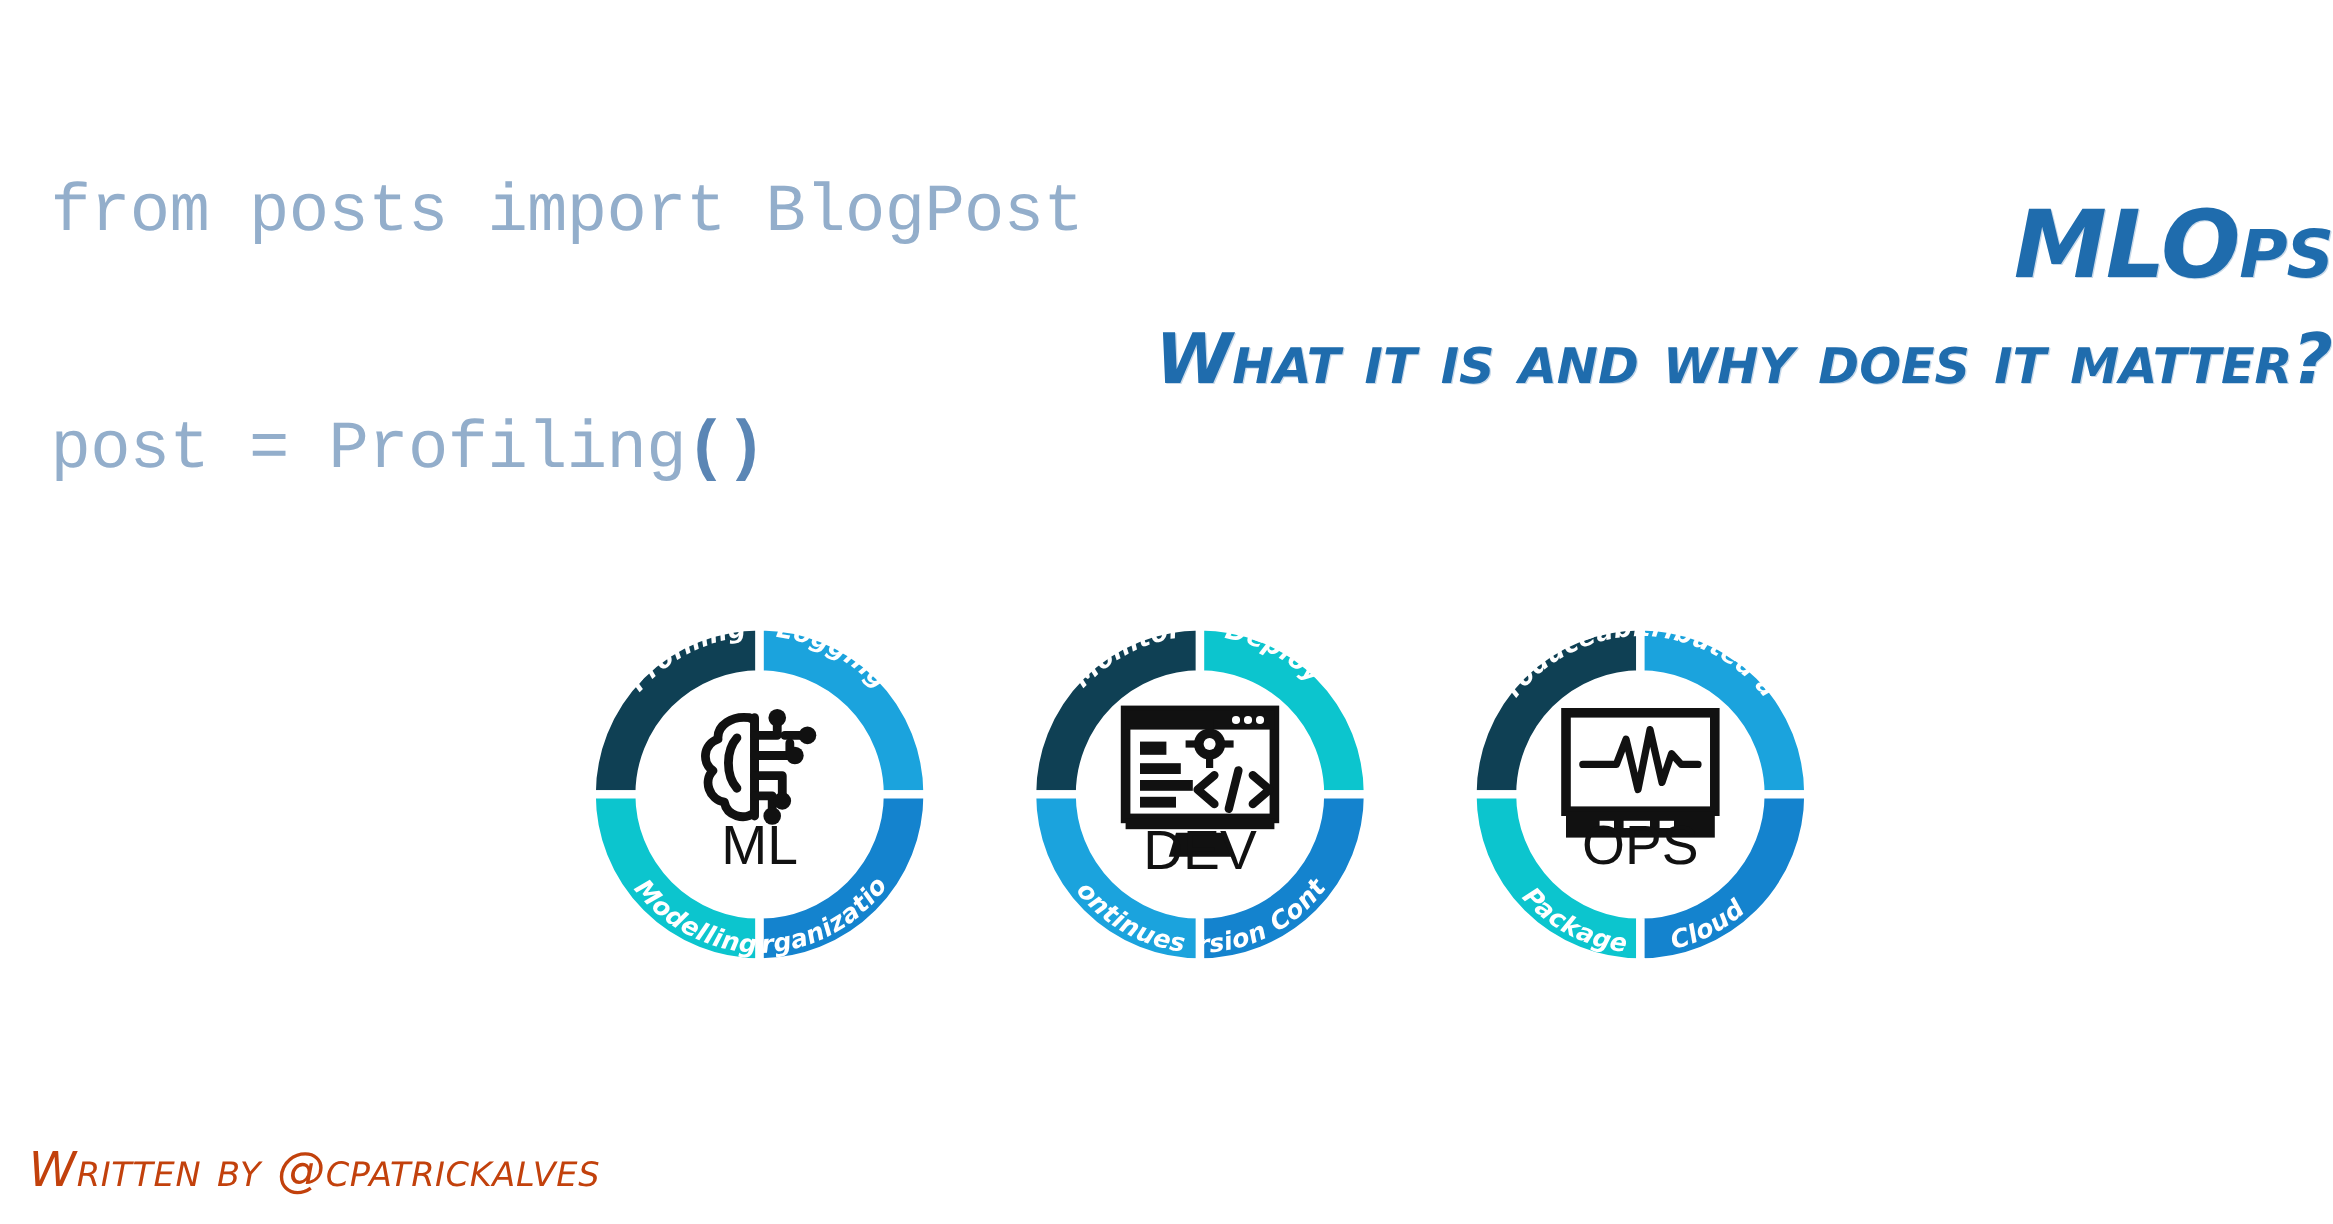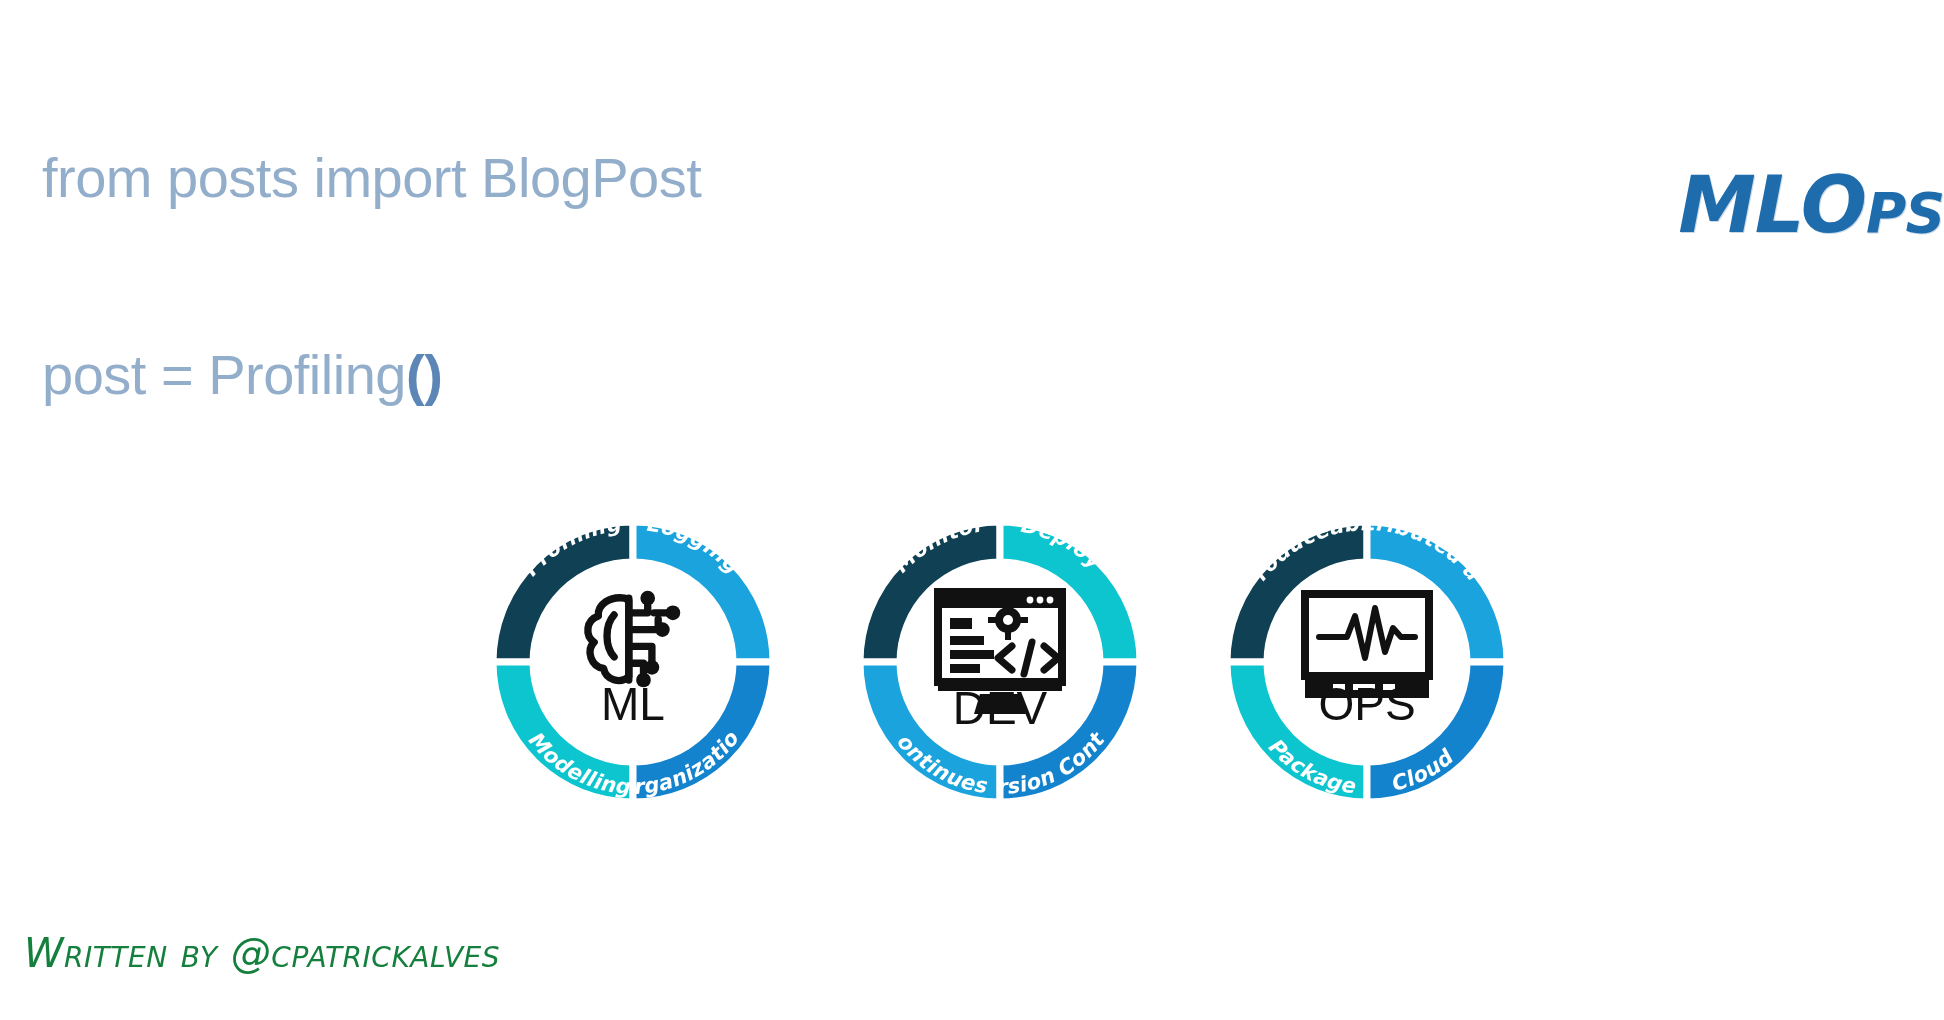"from posts import BlogPost" .code-block { font-family: Liberation Sans, sans-serif -> Liberation Mono, monospace }
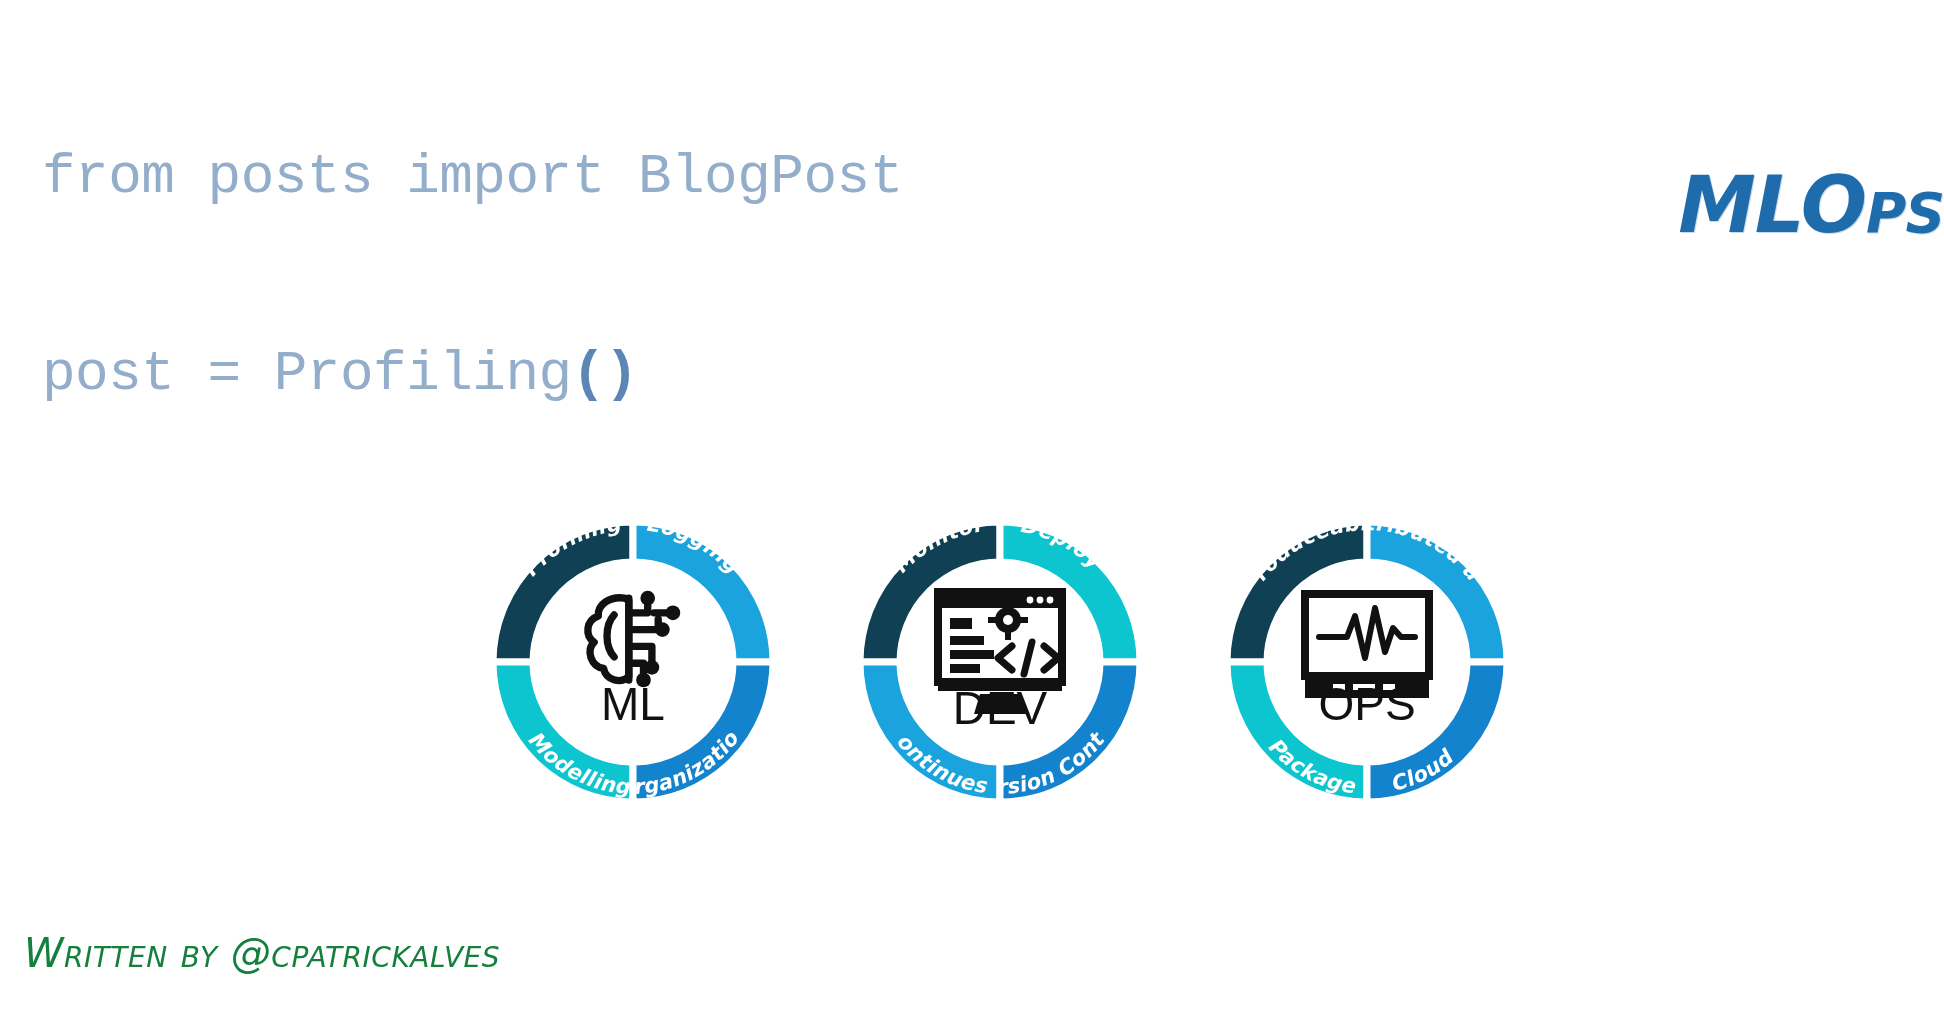"What it is and why" span.sub-title { html: none -> <span>What it is and why does it matter?</span> }
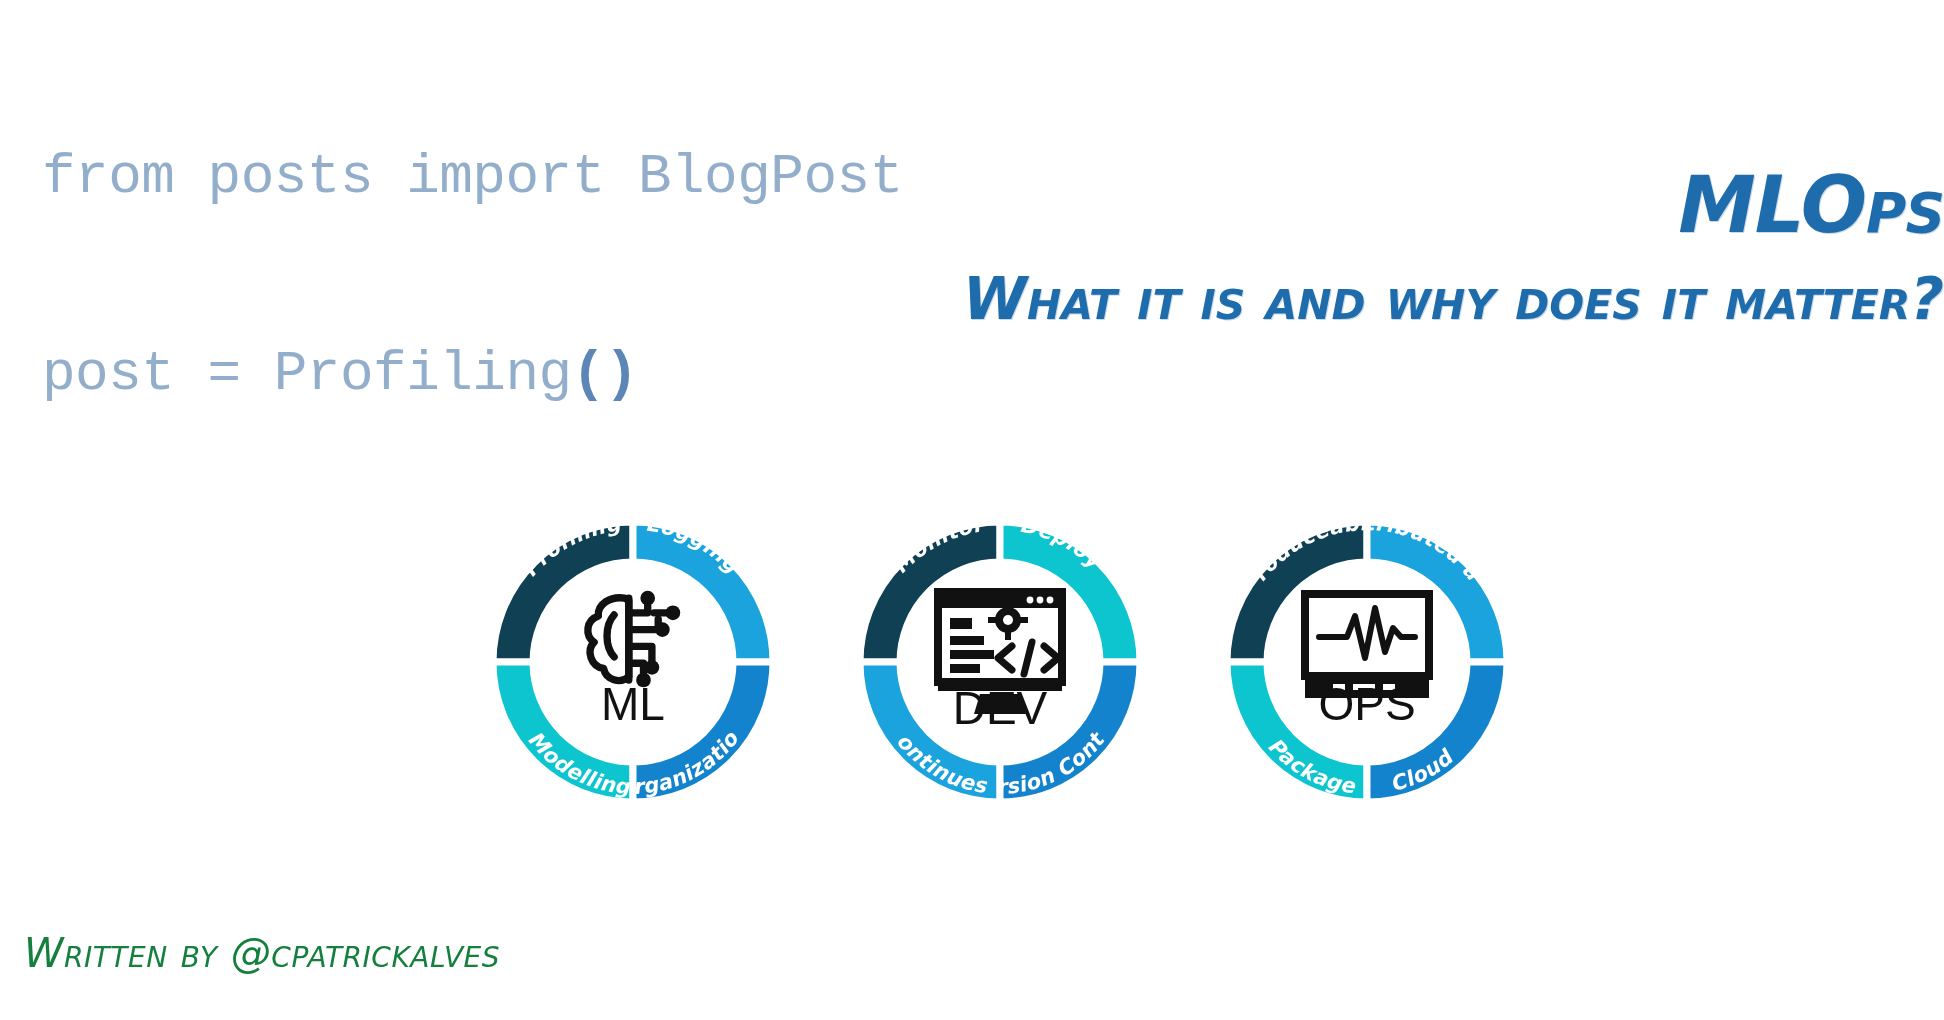"Written by @cpatrickalves" .footer { color: #15803d -> #c2410c; top: 930px -> 952px }
